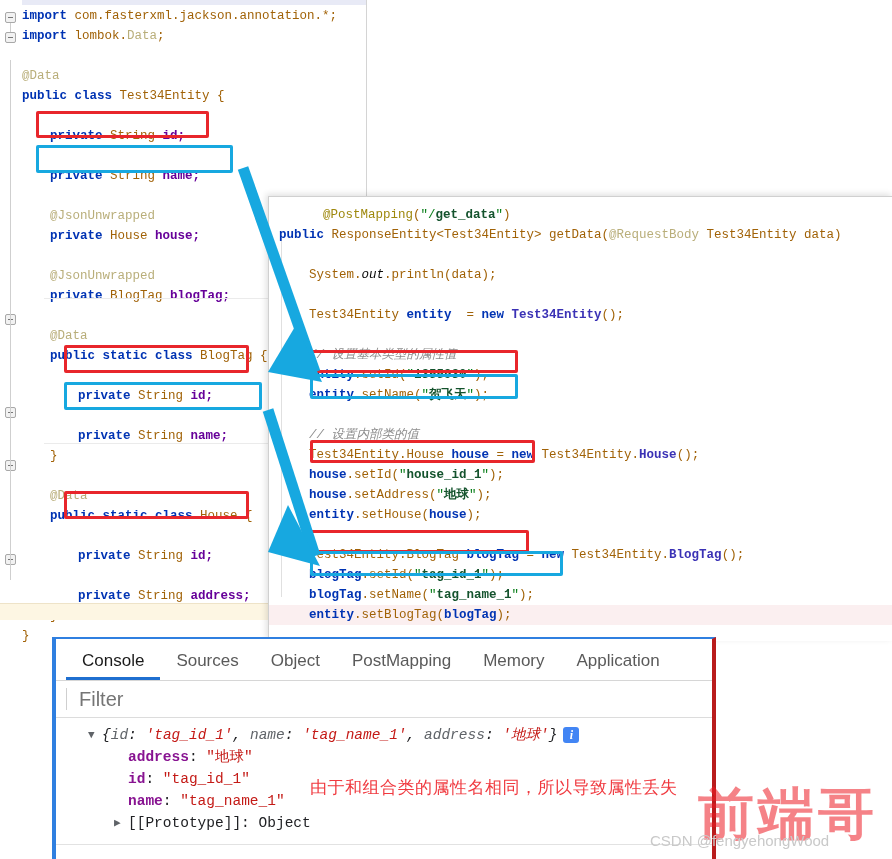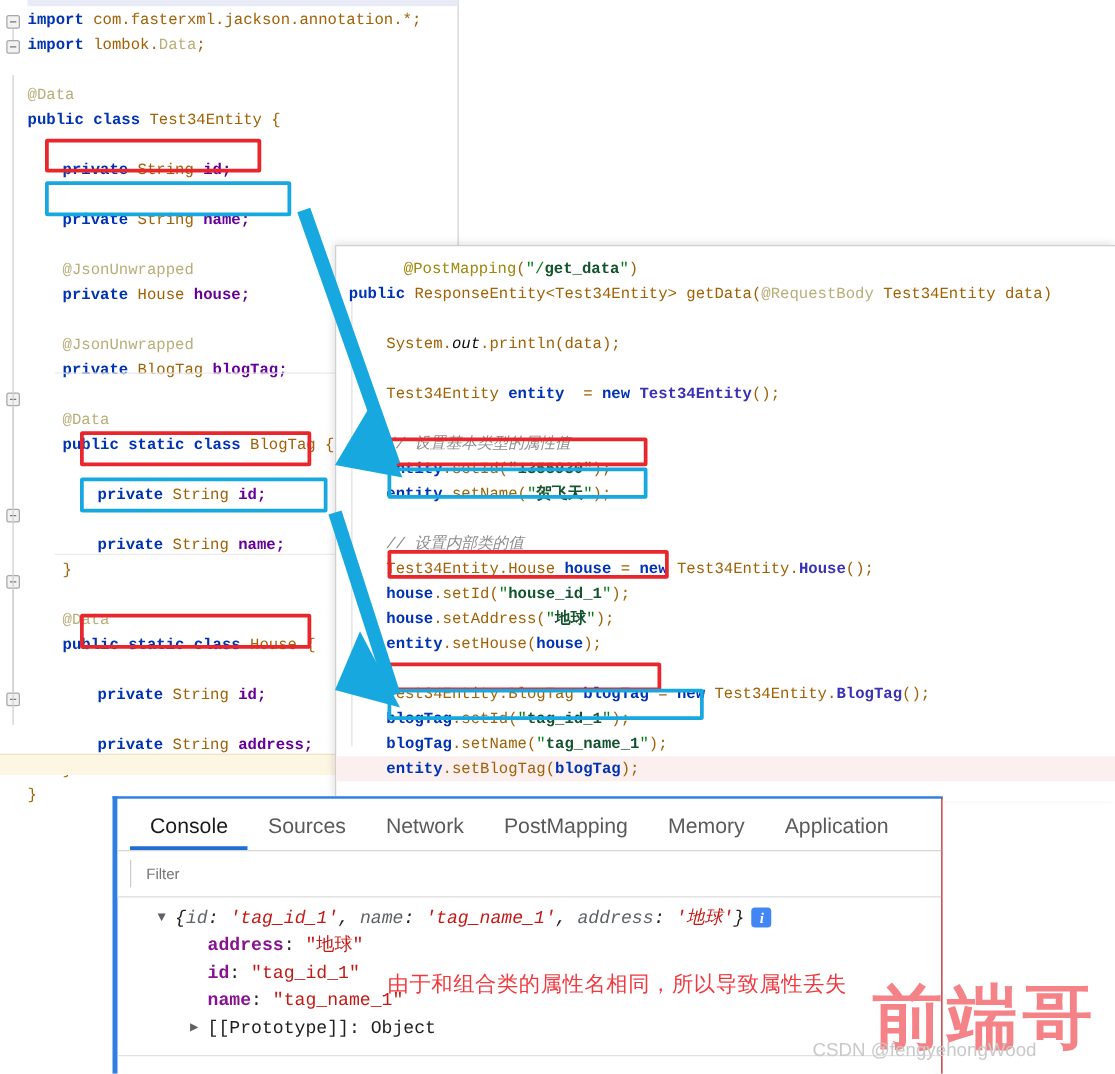"Console" #devtools { border-right: 1px solid #b91c1c -> 4px solid #b91c1c; margin-left: 38px -> none }
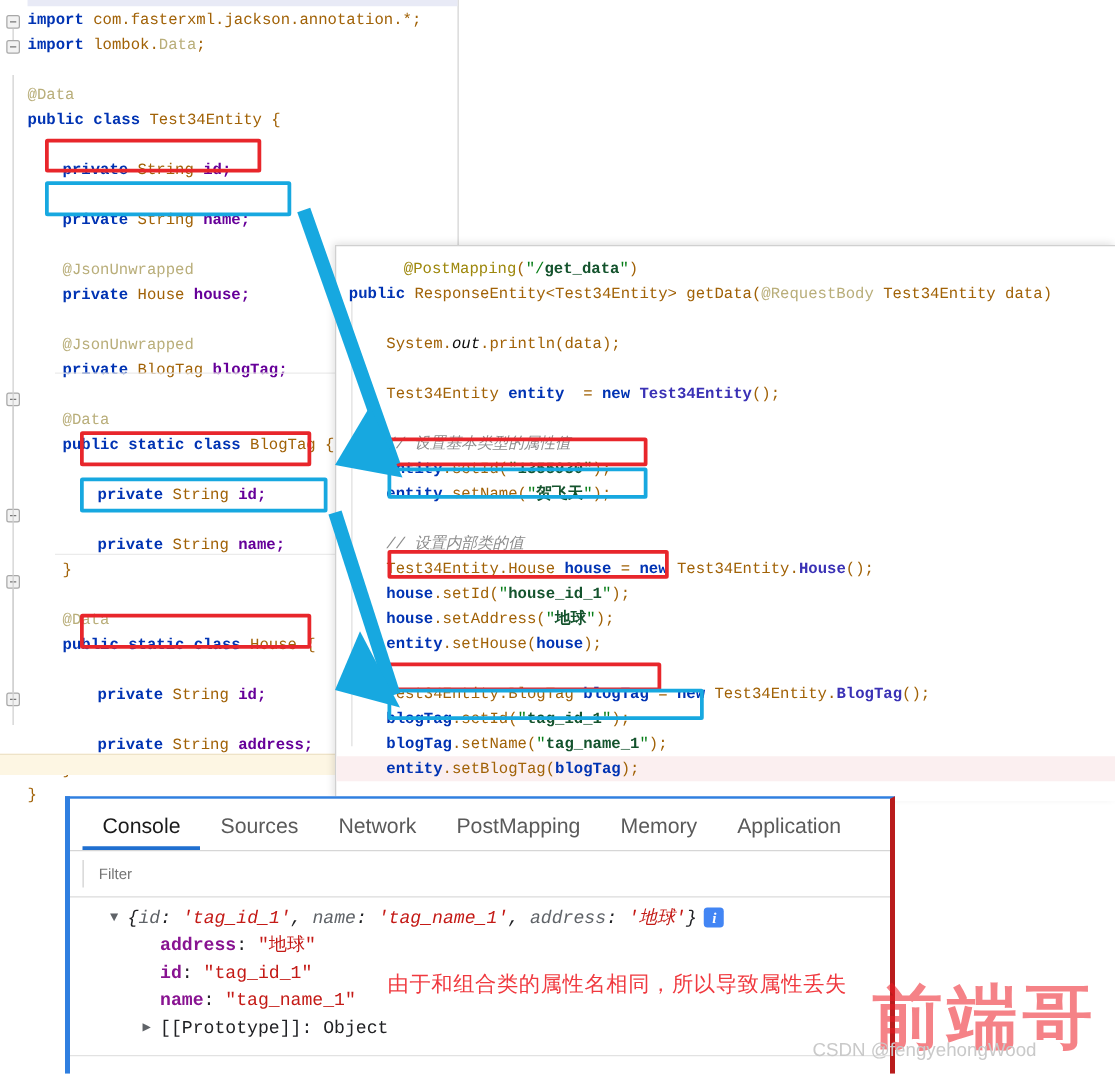"Network" div.tab { text: Network -> Object }
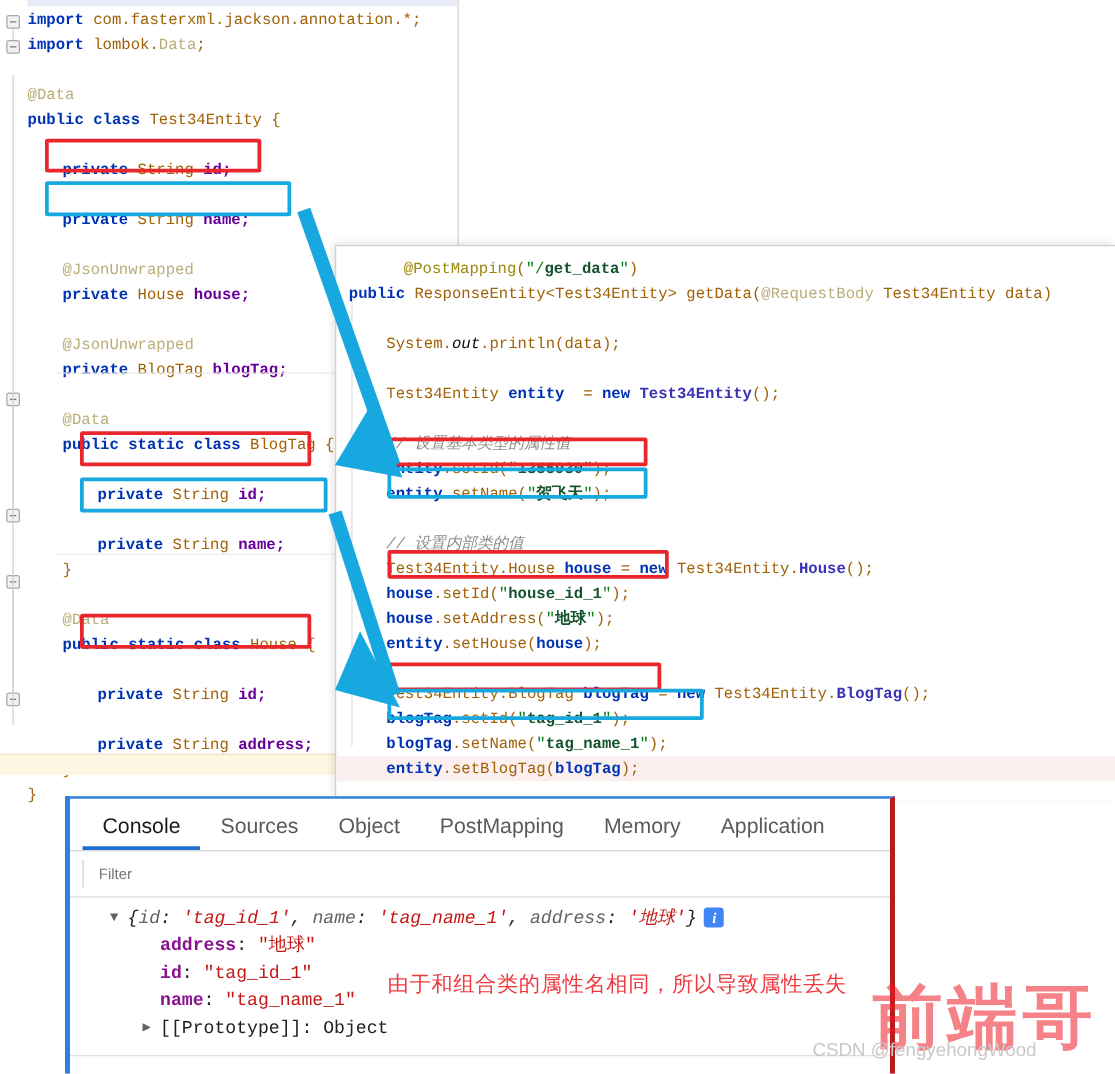"Filter" #devtools .filter-input { font-size: 12px -> 20px }
